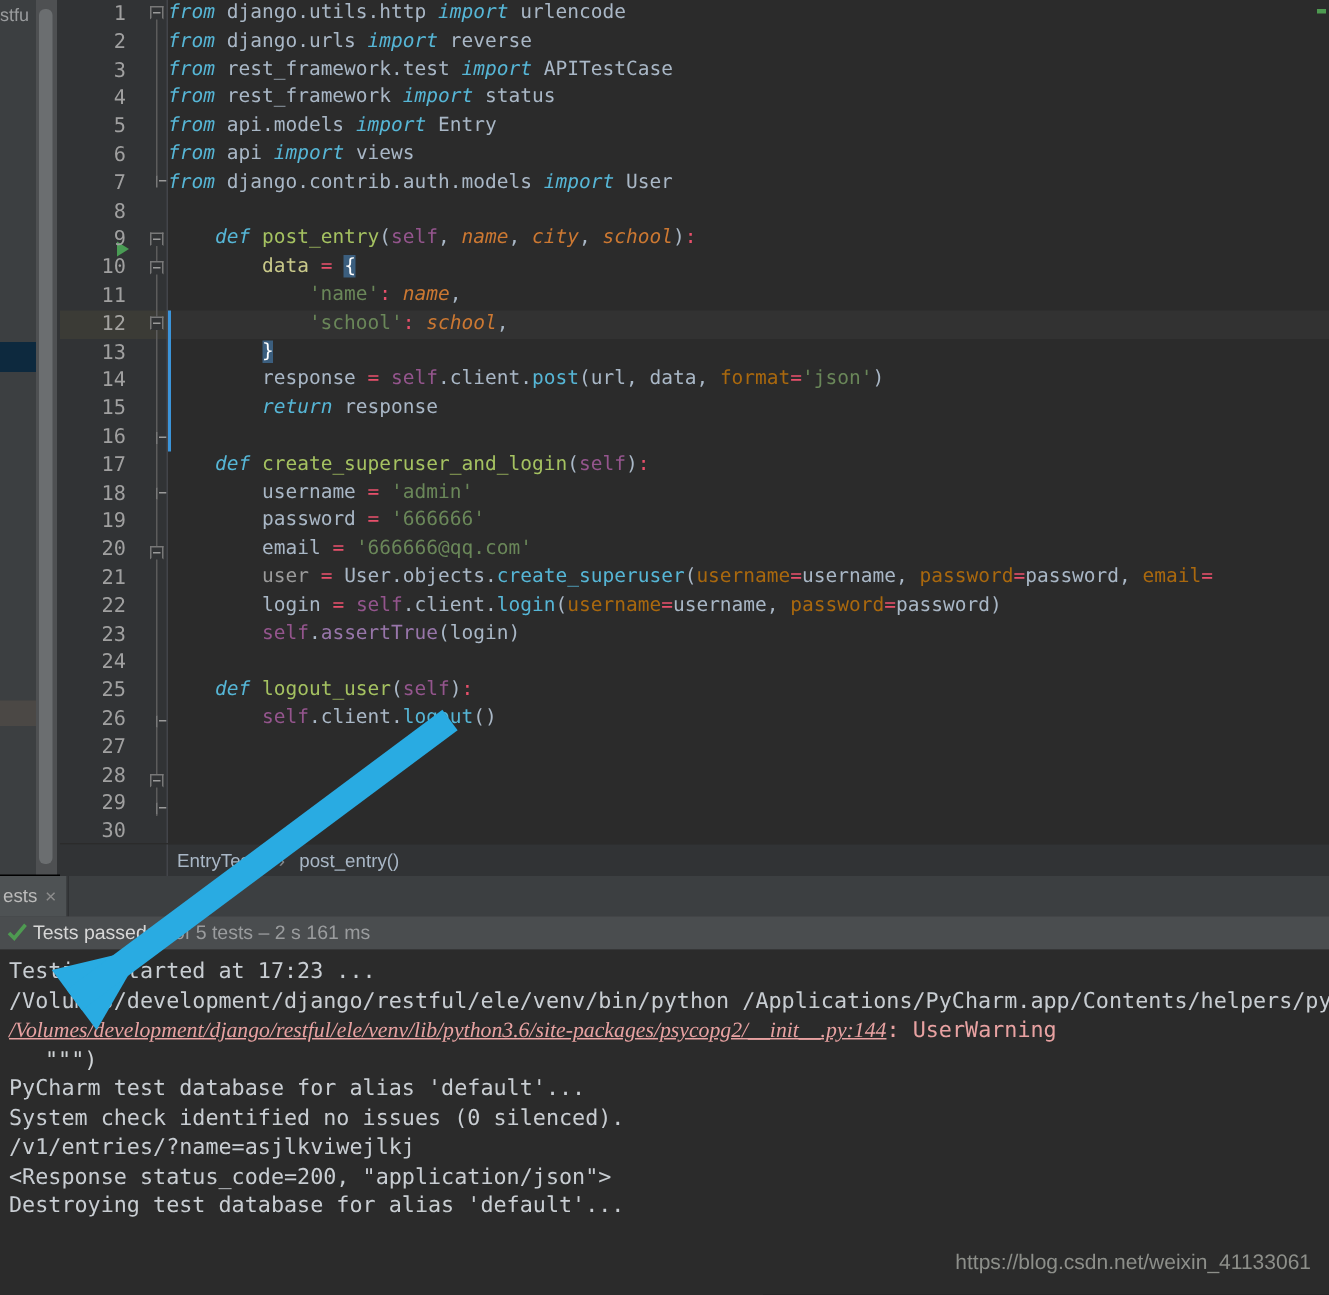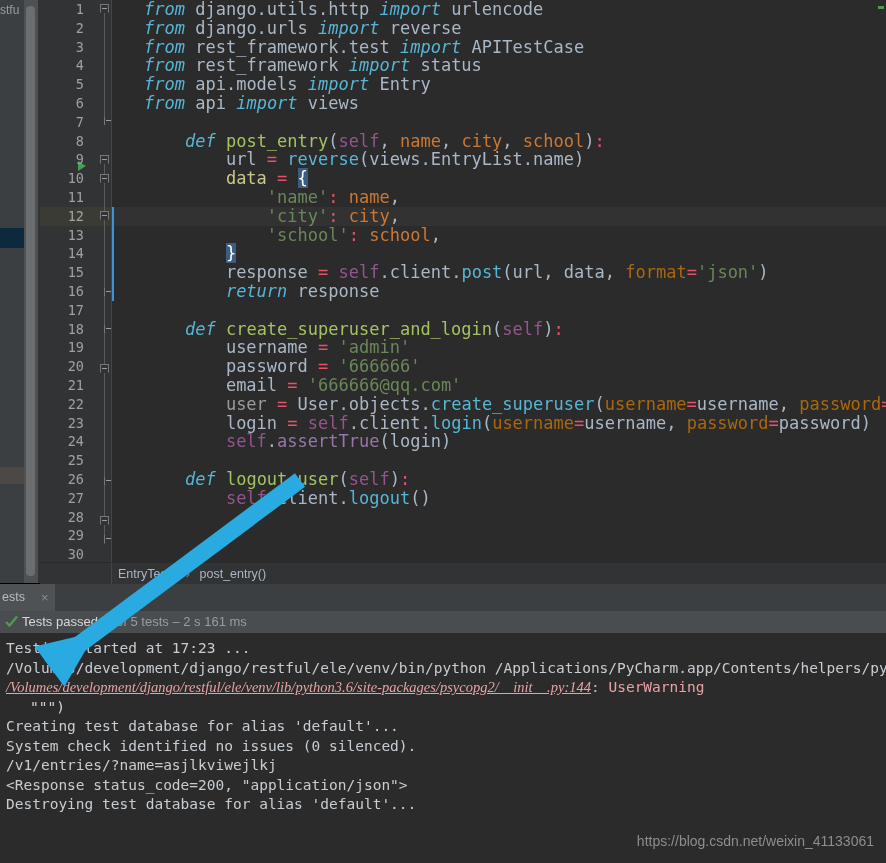"from django.utils.http import urlencode" .row { font-size: 17px -> 13px; margin-left: 32px -> none }
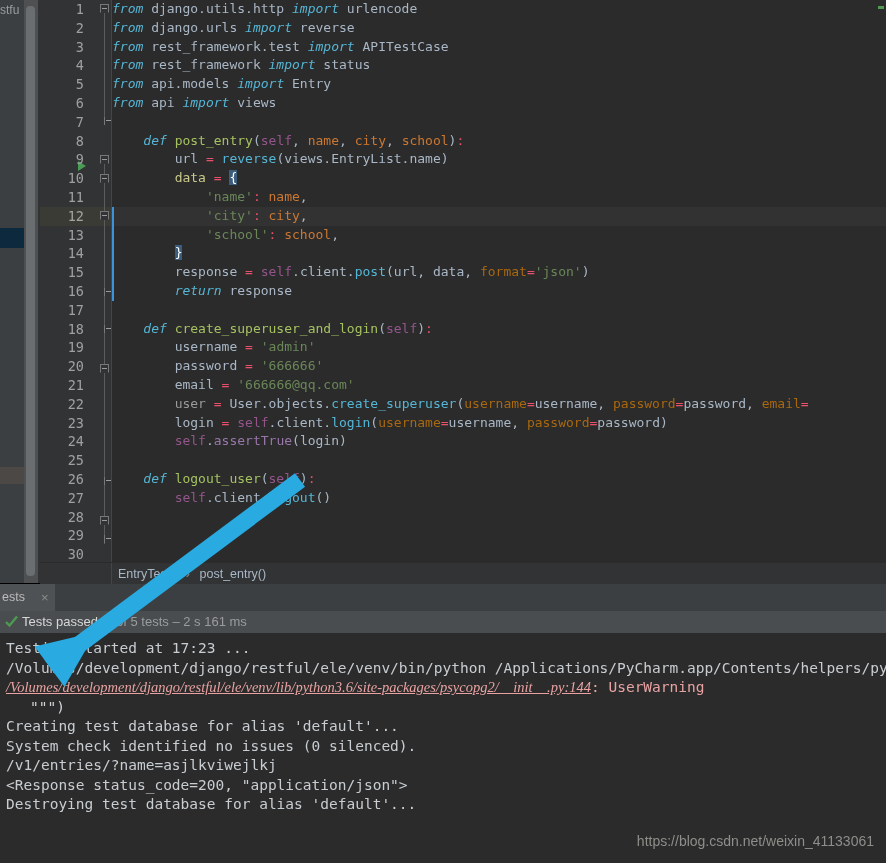"from django.contrib.auth.models import" div.row { html: none -> <div><span><span>from</span> <span>django.contrib.auth.models</span> <span>import</span> <span>User</span></span></div> }
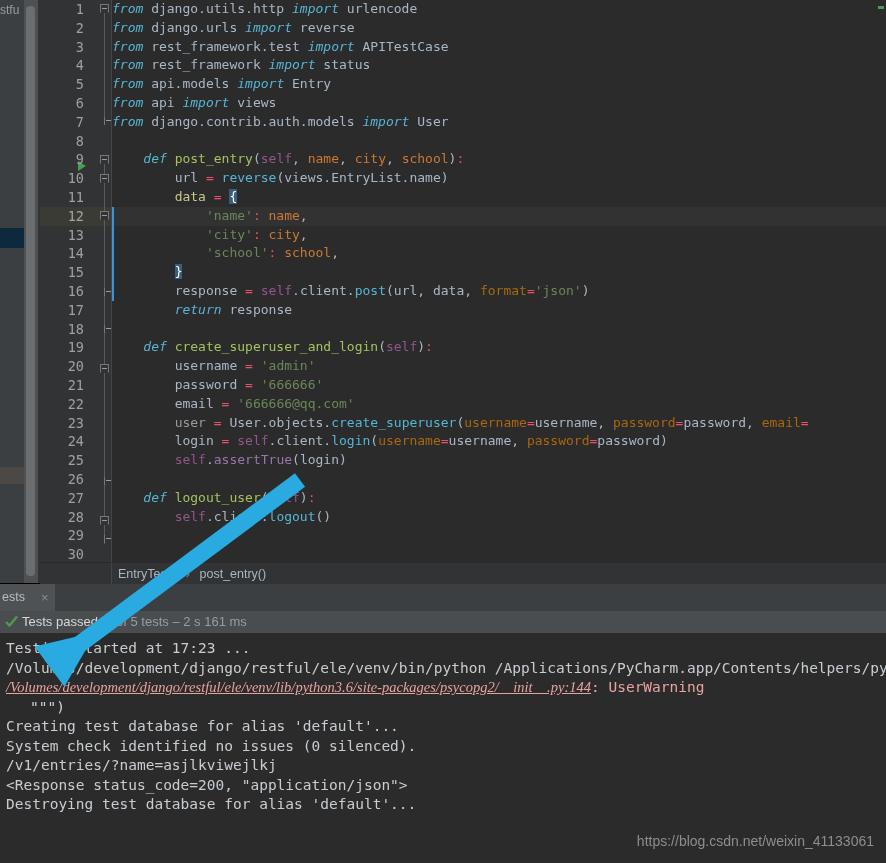"name" .param { font-style: none -> italic }
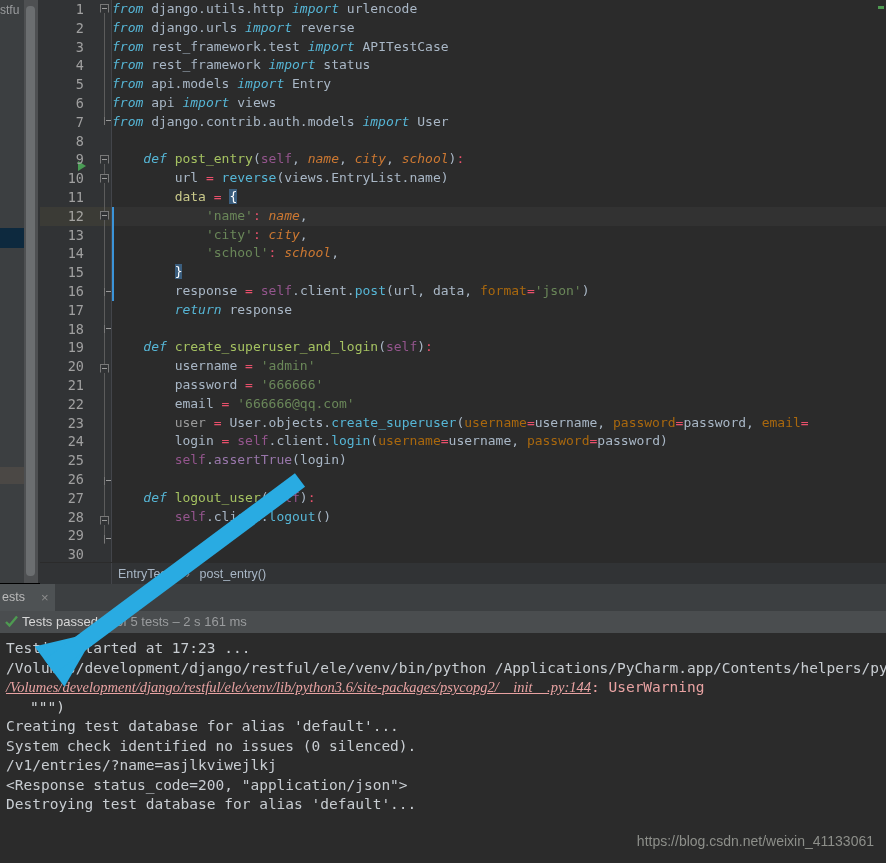"url = reverse(views.EntryList.name)" div.row { html: <div><span> <span>url</span> <span>=</span> <span>reverse</span><span>(</span><span>views.EntryList.name</span><span>)</span></span></div> -> none }
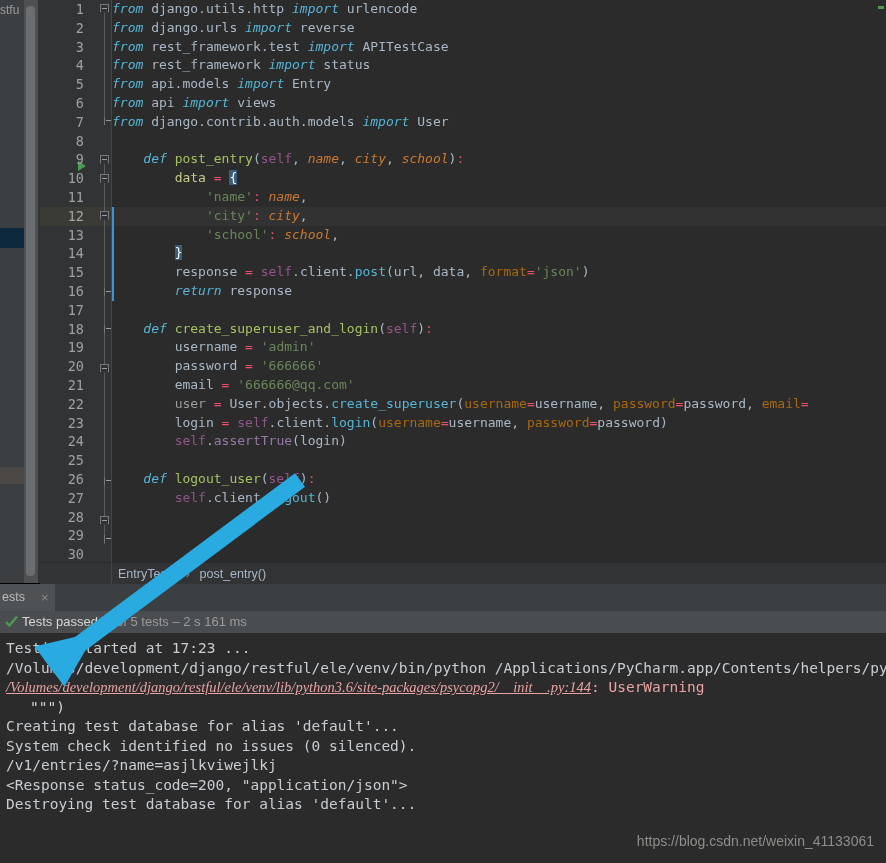"'city': city," div.row { html: <div><span> <span>'city'</span><span>:</span> <span>city</span><span>,</span></span></div> -> none }
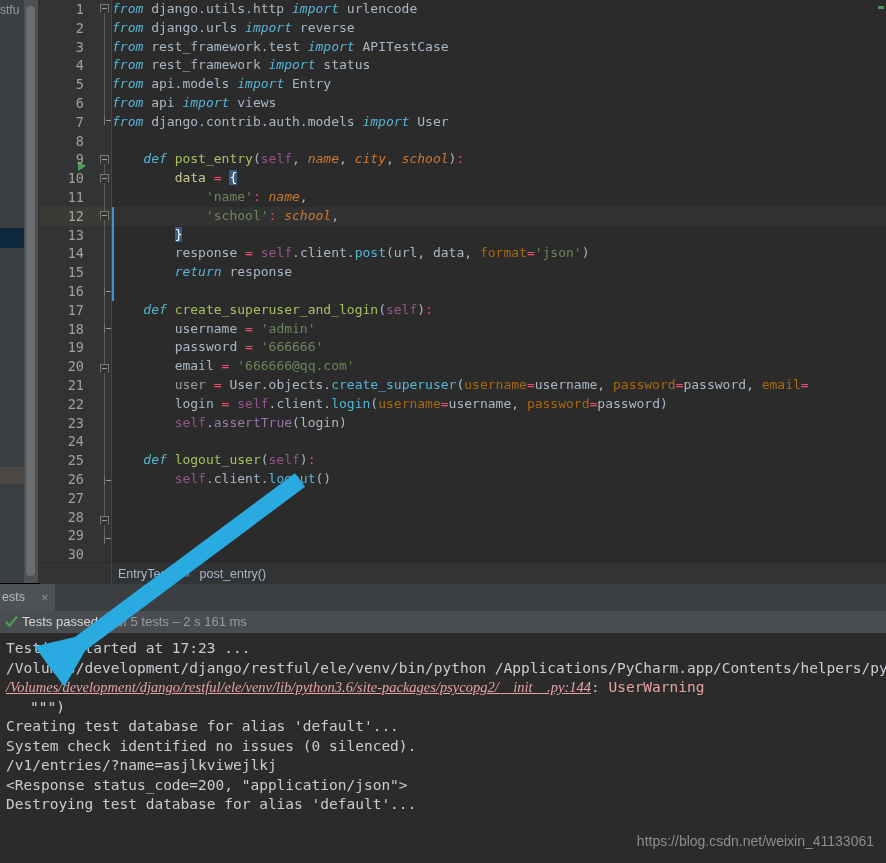"ests" .run-tab { gap: 16px -> 5px }
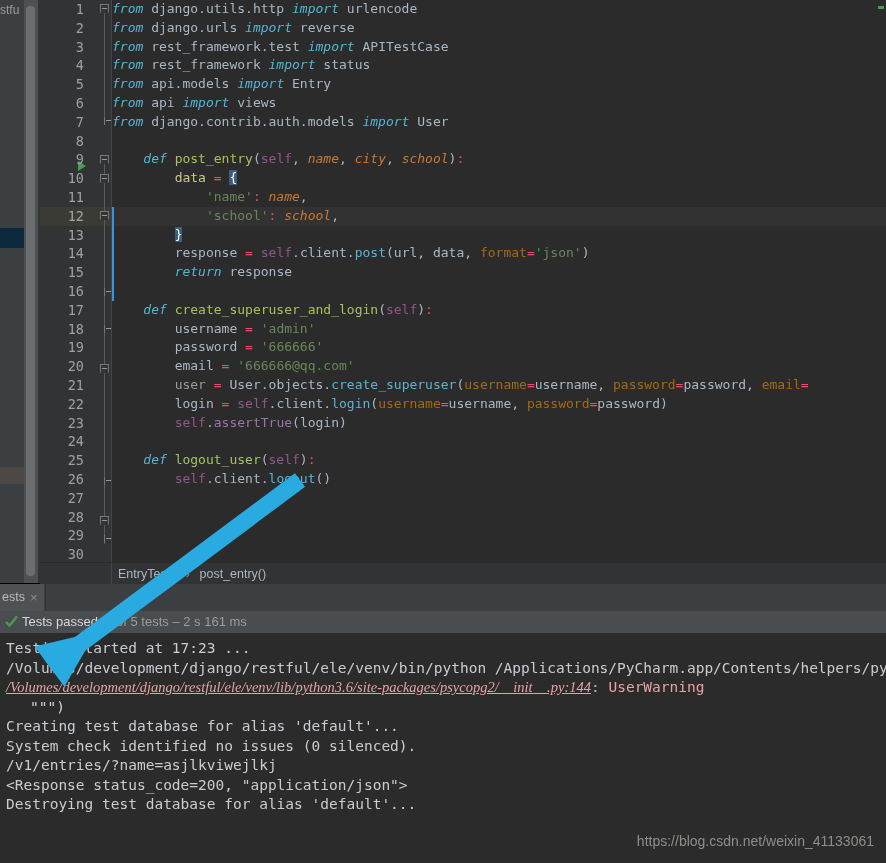"Creating test database for alias" span { text: Creating -> PyCharm }
